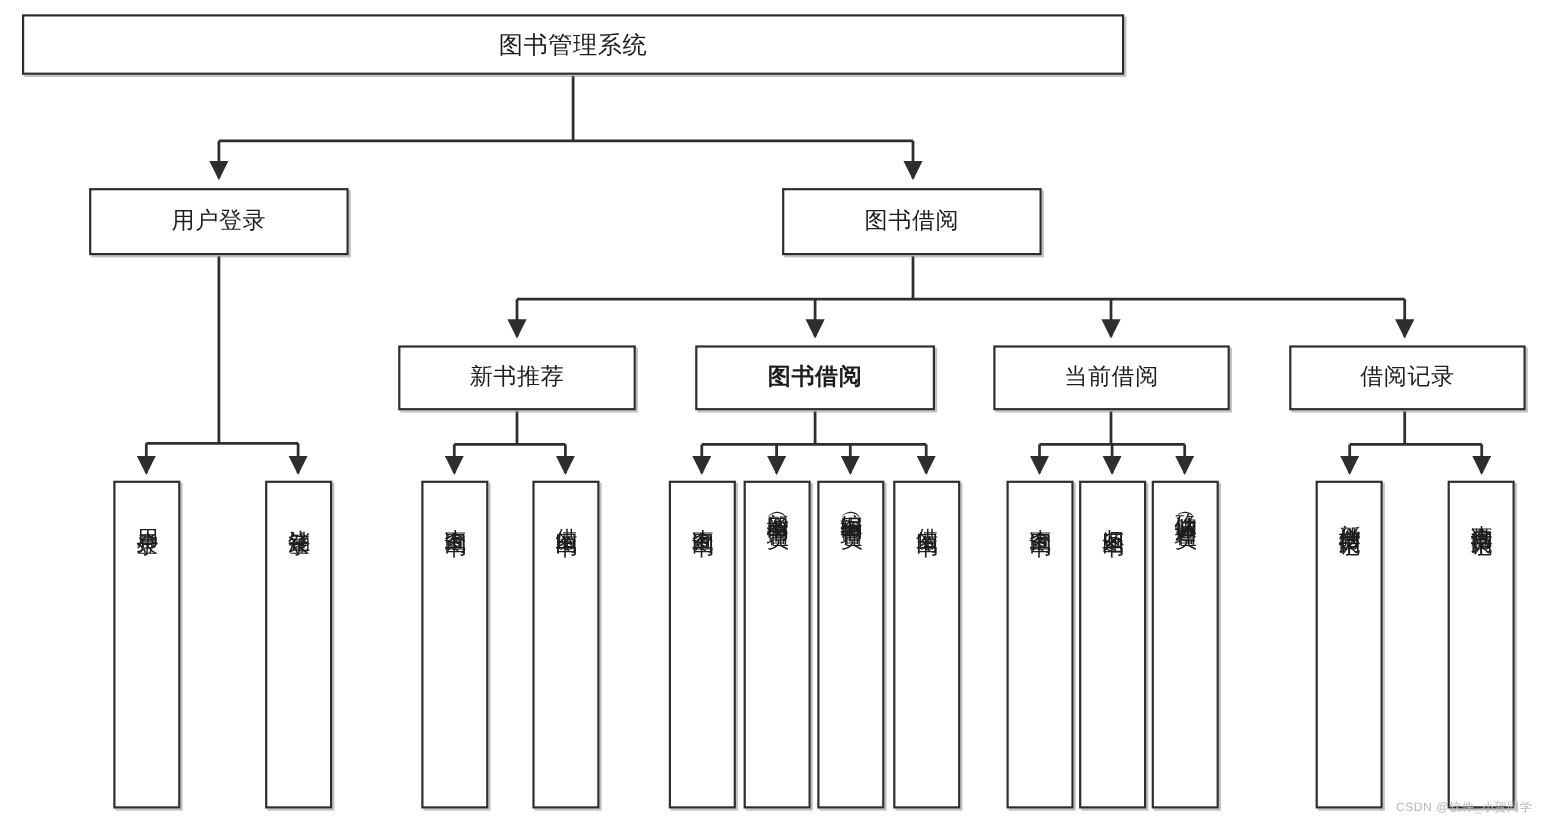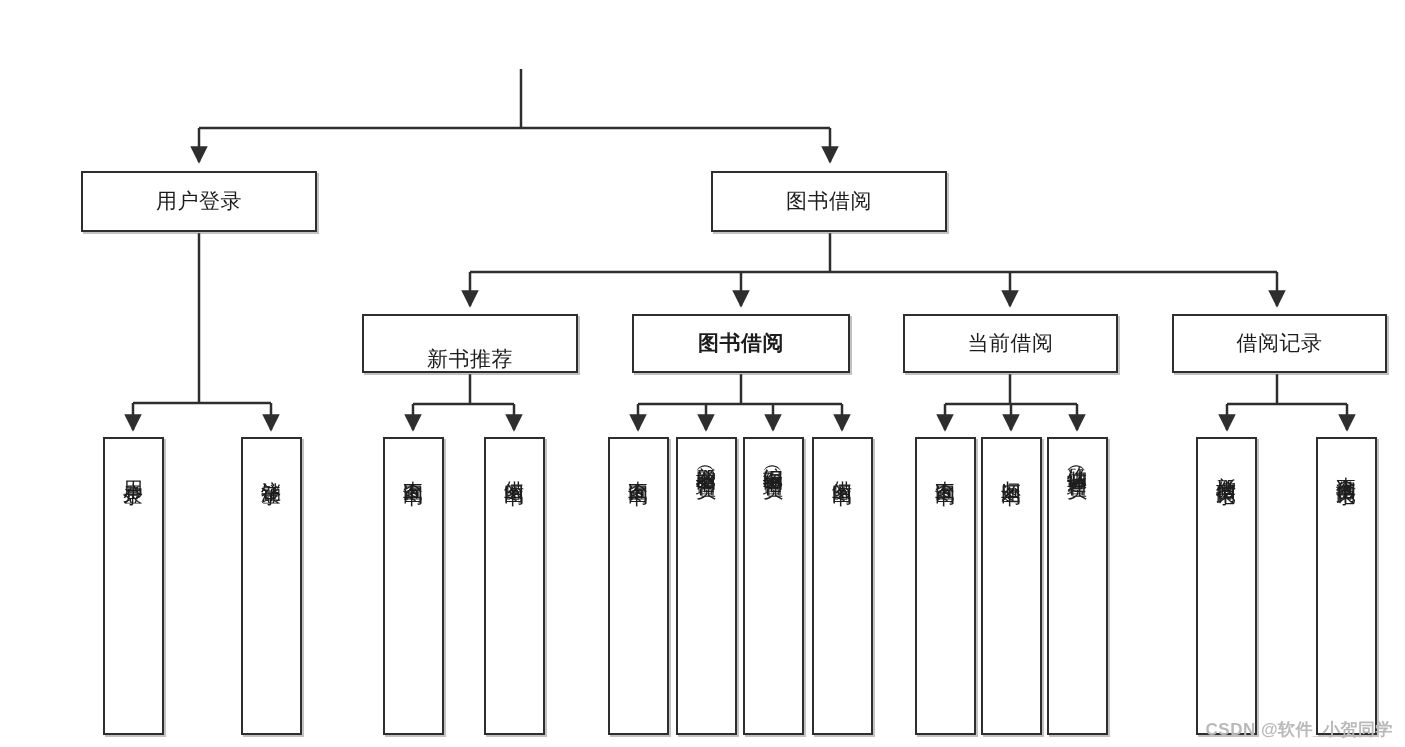"图书管理系统" div.node { html: none -> <div> <span>图书管理系统</span> </div> }
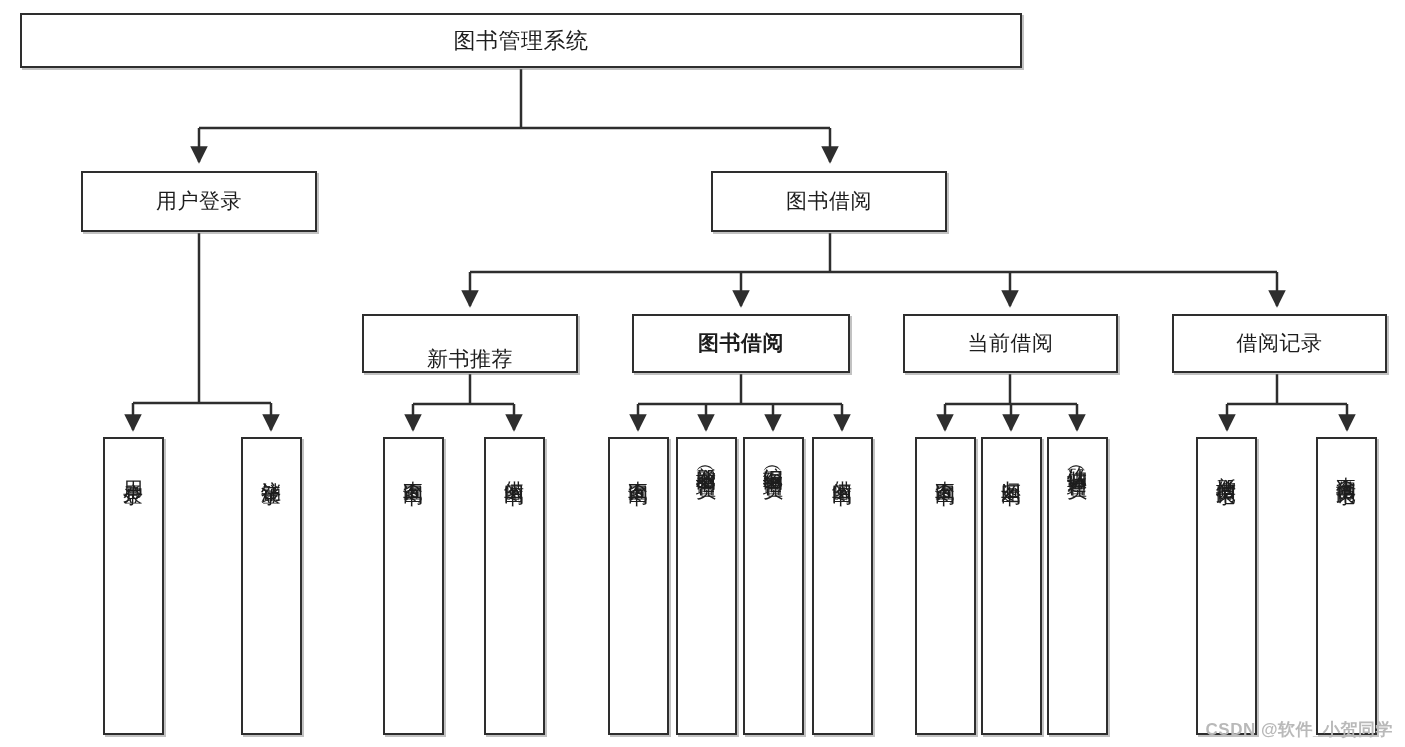"新书推荐" div.node { align-items: flex-end -> none }
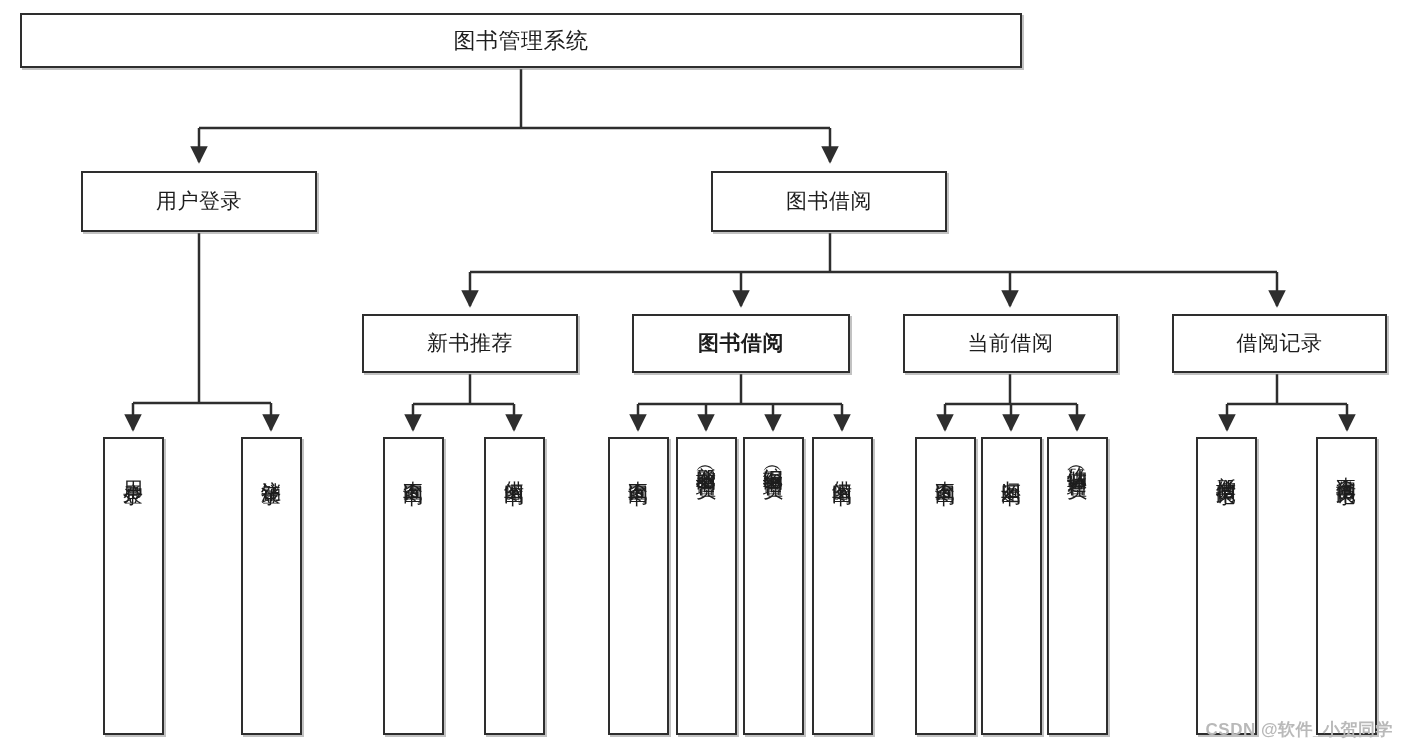"CSDN @软件_小贺同学" .watermark { font-size: 17px -> 11px; font-weight: bold -> none }
